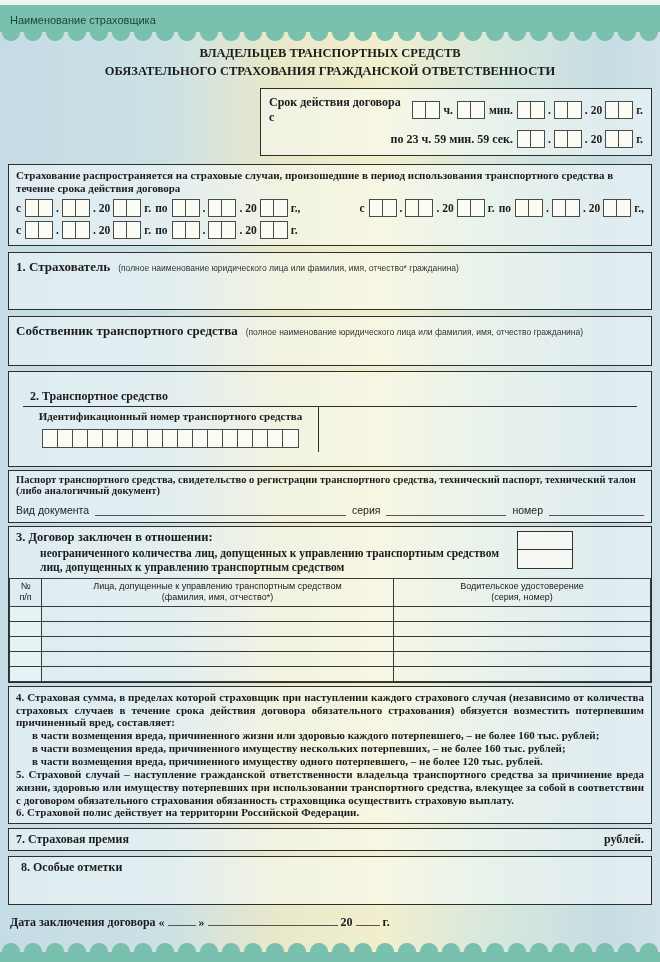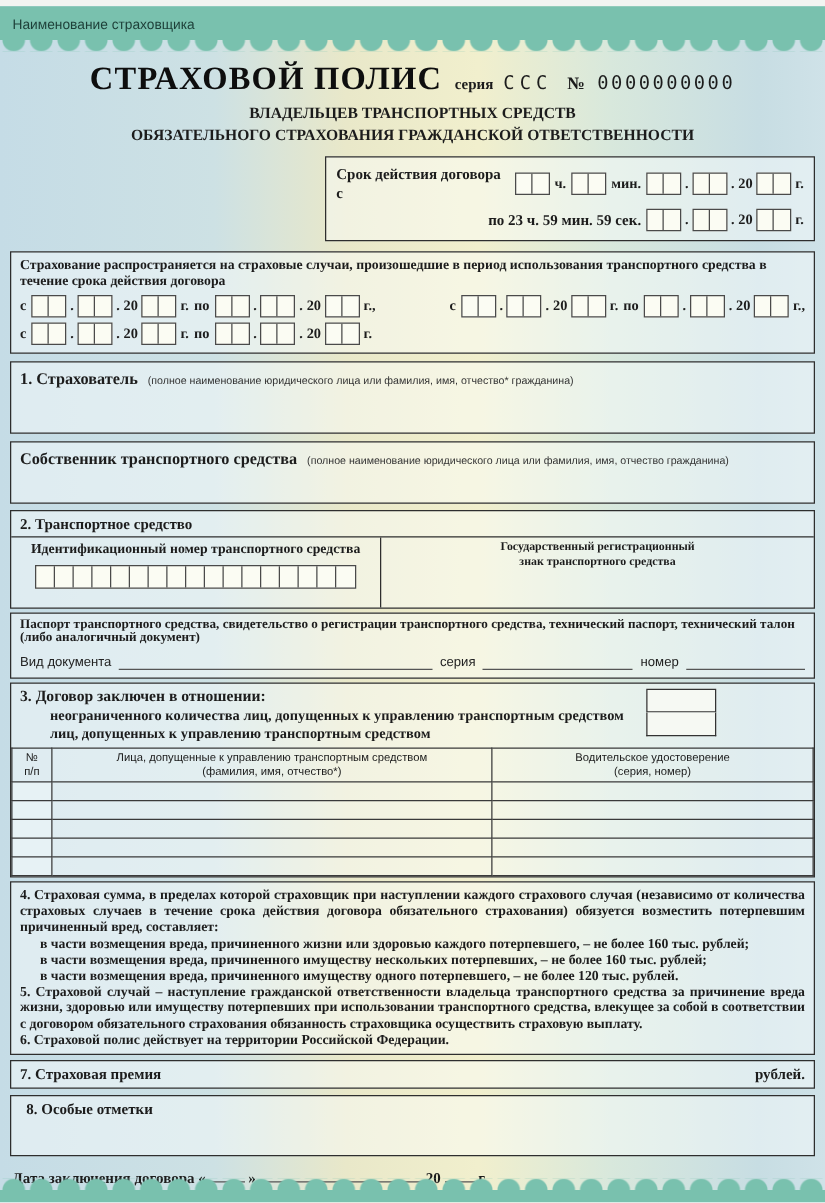"СТРАХОВОЙ ПОЛИС серия ССС №" div.title-row { html: <div> <span>СТРАХОВОЙ ПОЛИС</span> <span>серия</span> <span>ССС</span> <span>№</span> <span>0000000000</span> </div> -> none }
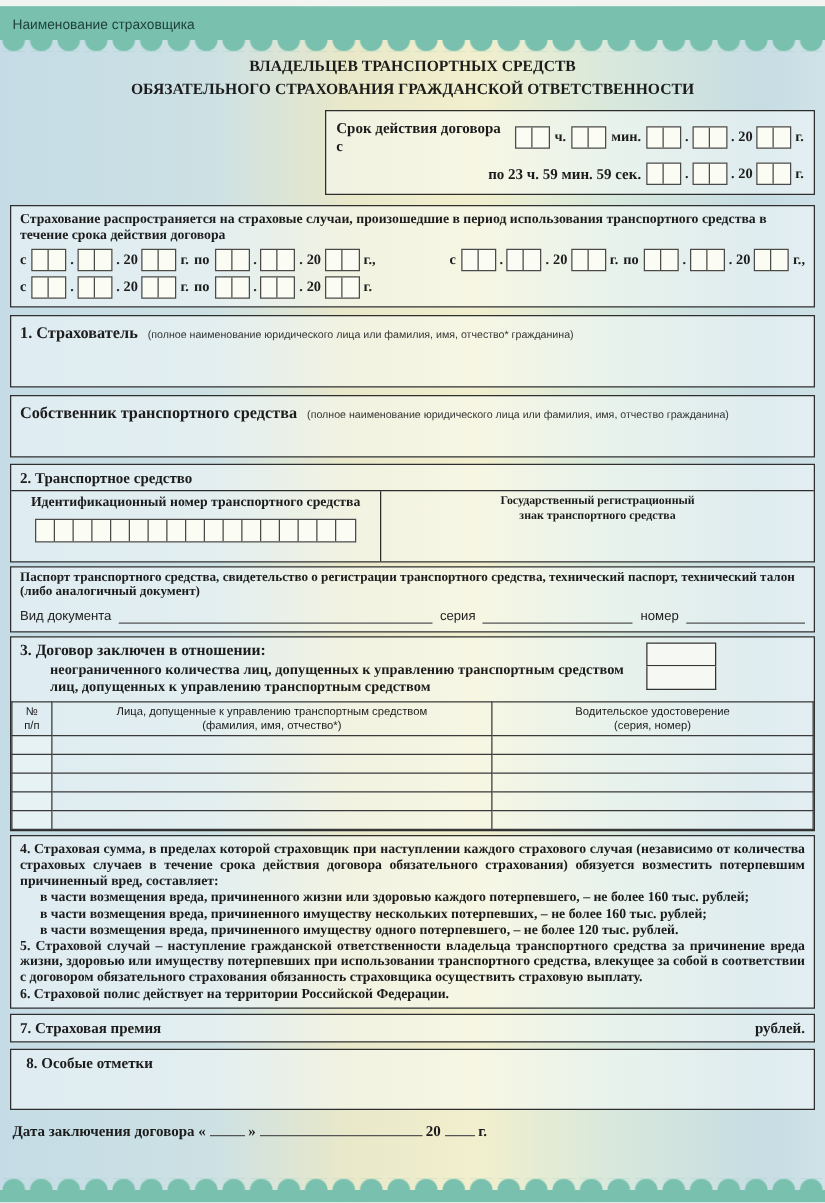"2. Транспортное средство" .veh { padding: 0 -> 14px }
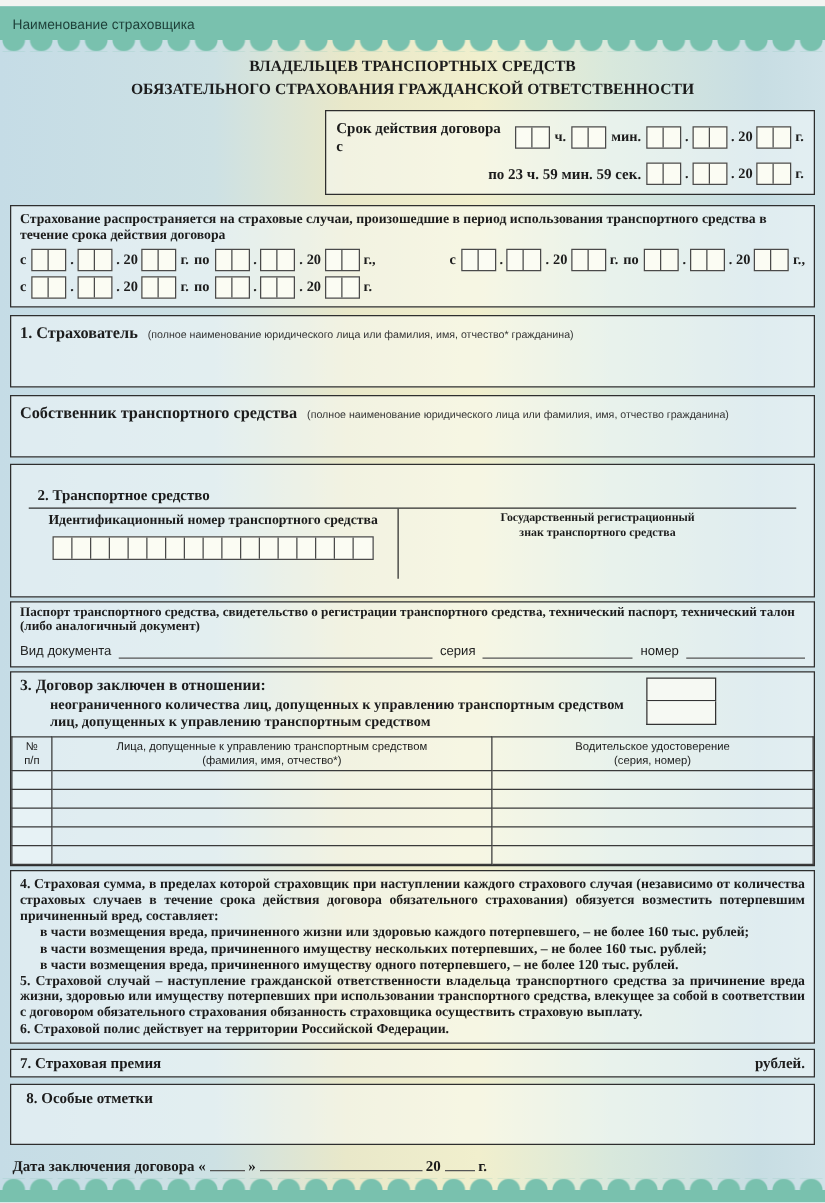"Государственный регистрационный" div.prelines { html: <div>Государственный регистрационный знак транспортного средства</div> -> none }
